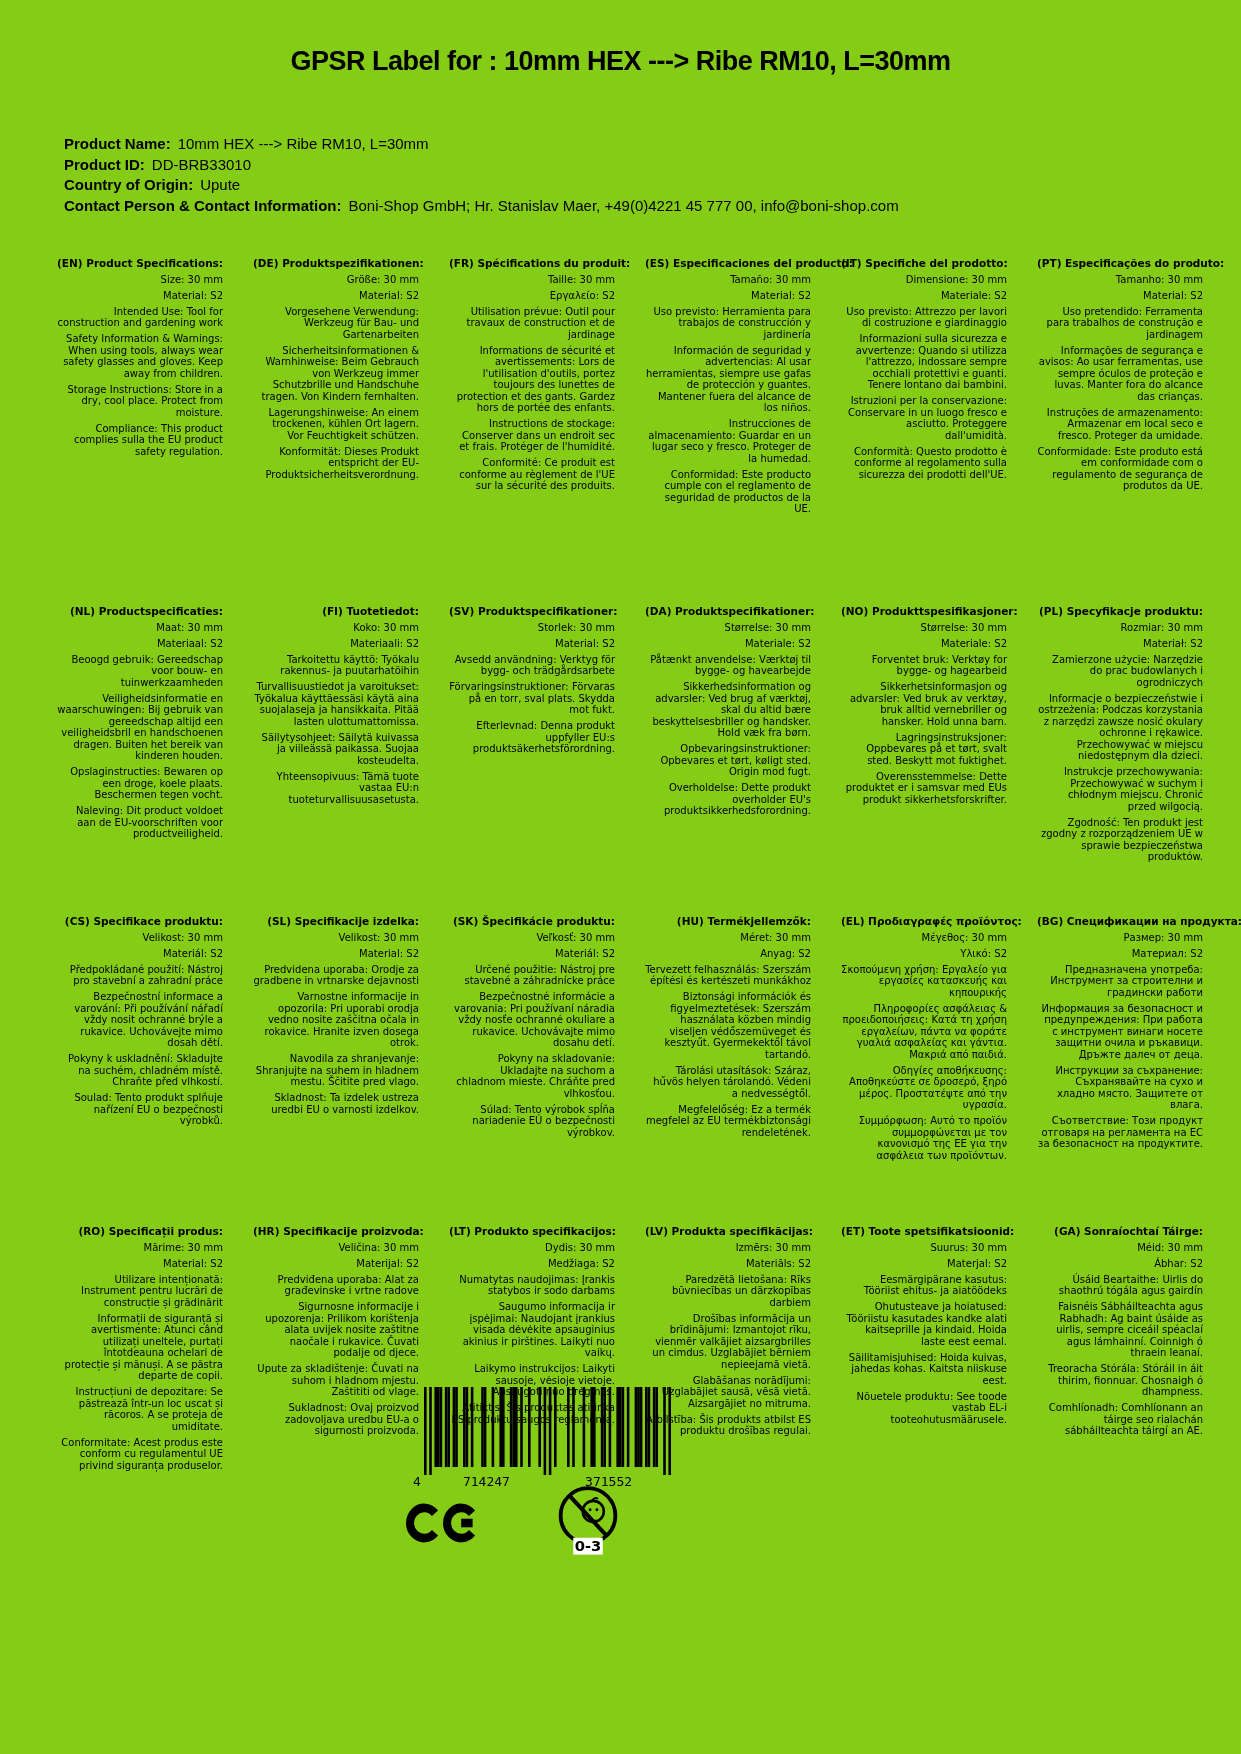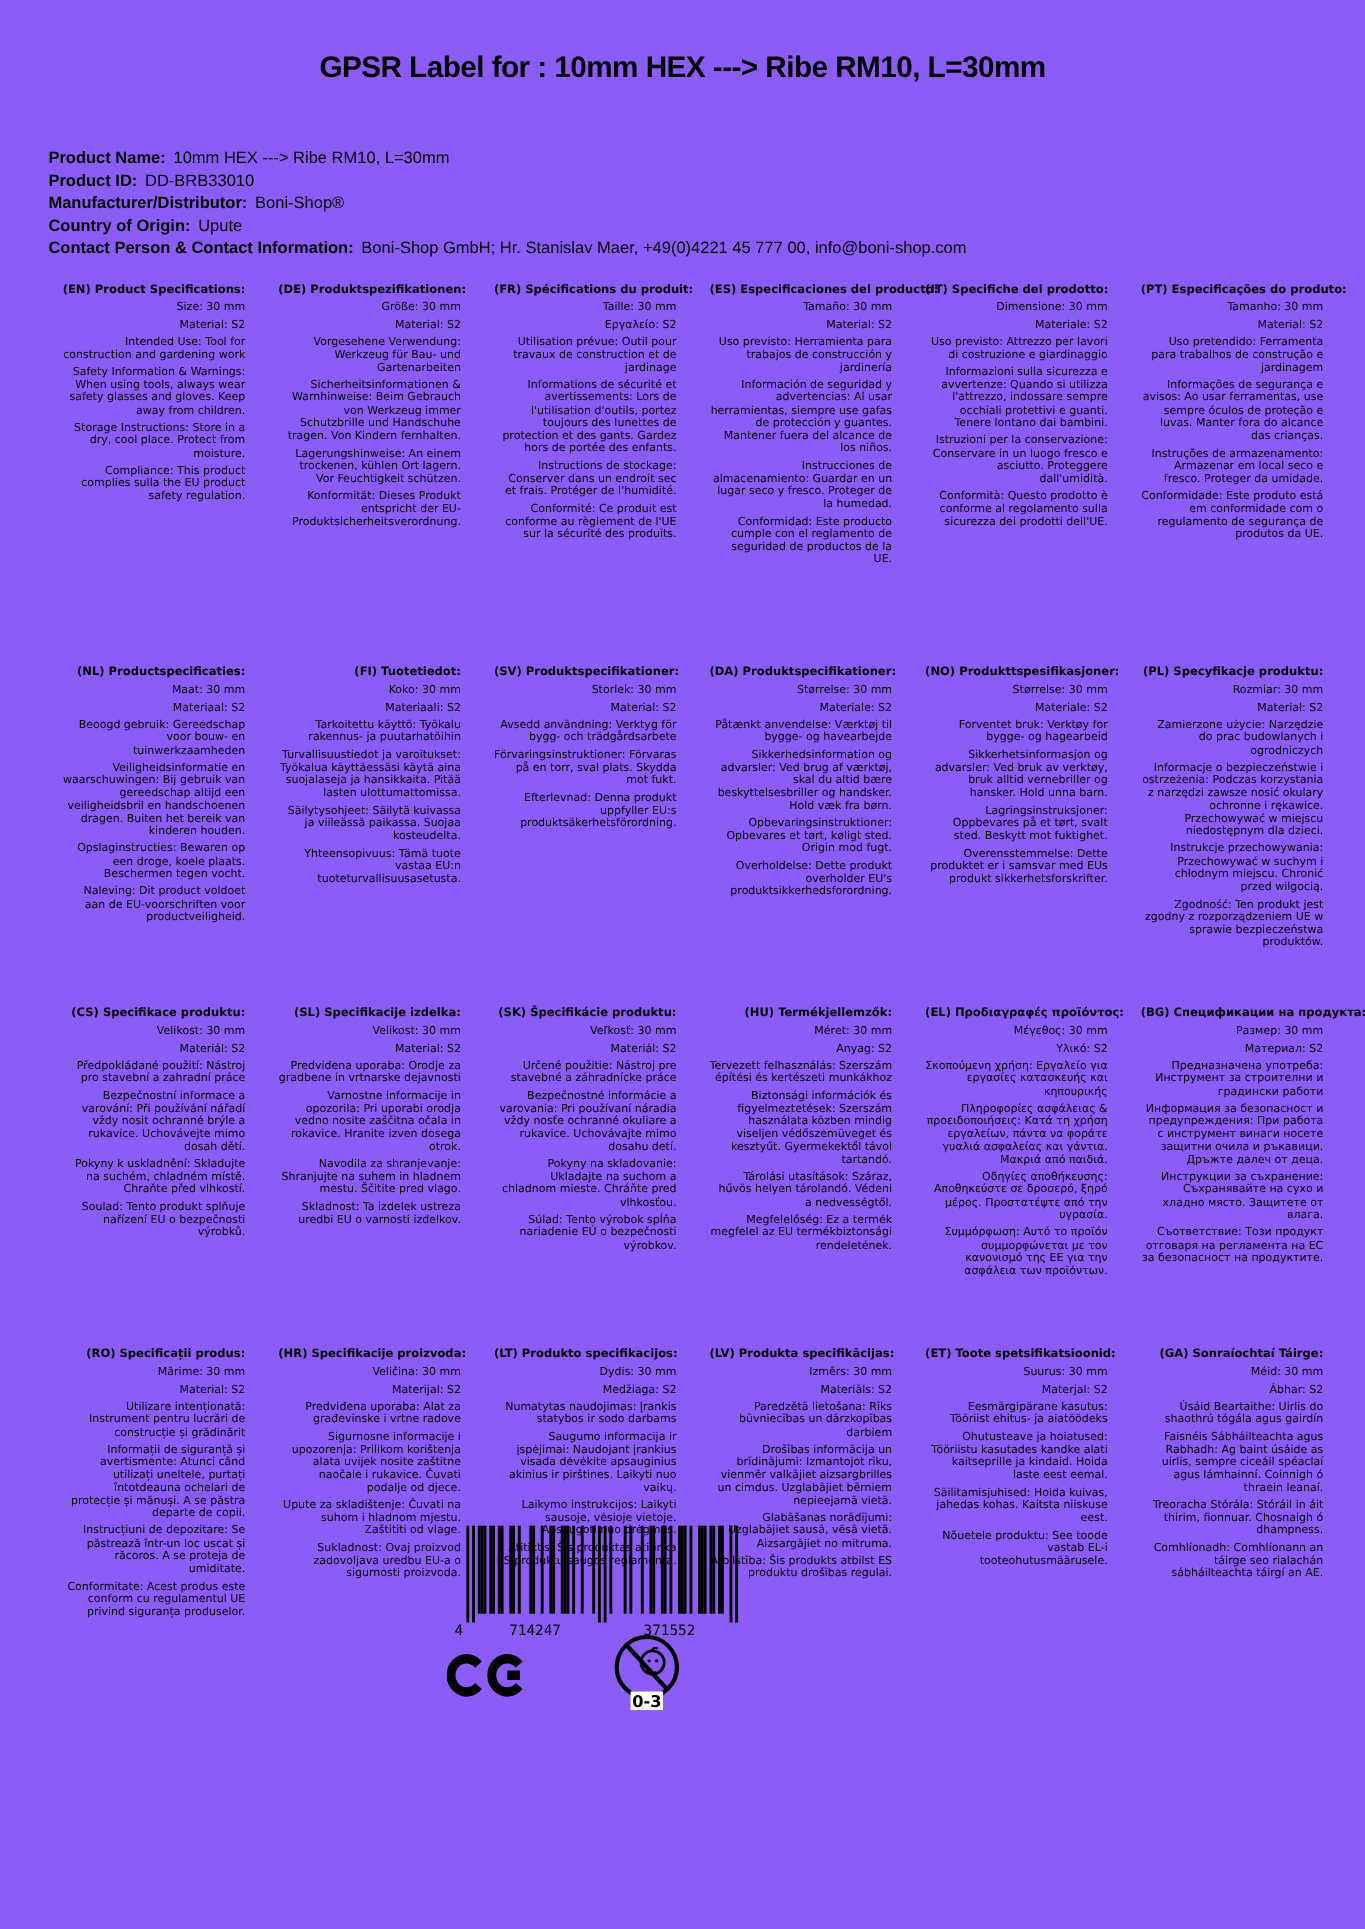"GPSR Label for : 10mm" .page { background: #8b5cf6 -> #84cc16 }
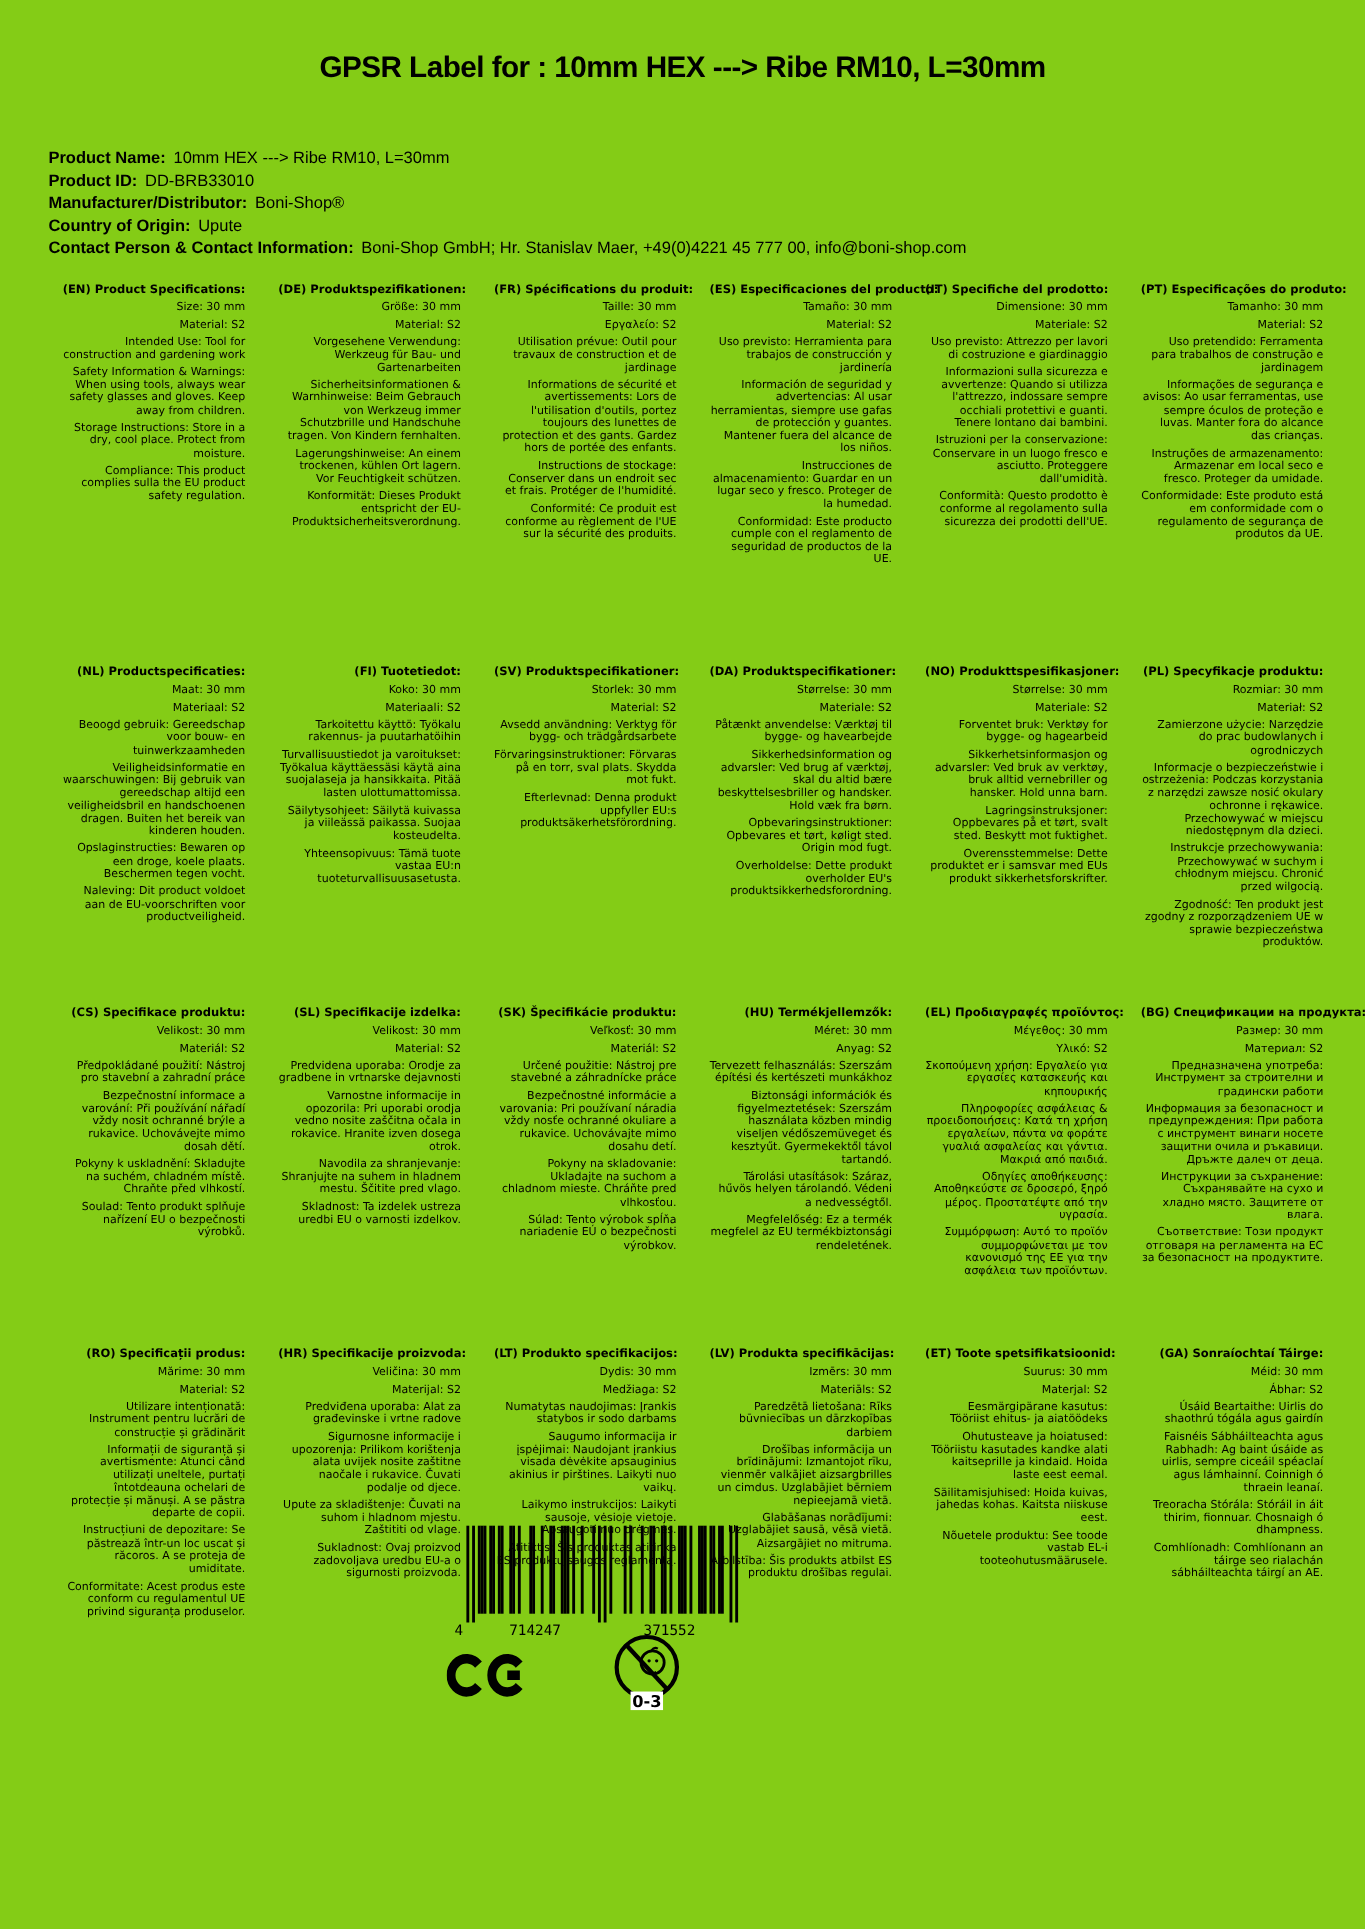"Product Name: 10mm HEX --->" .product-info { left: 44px -> 64px }
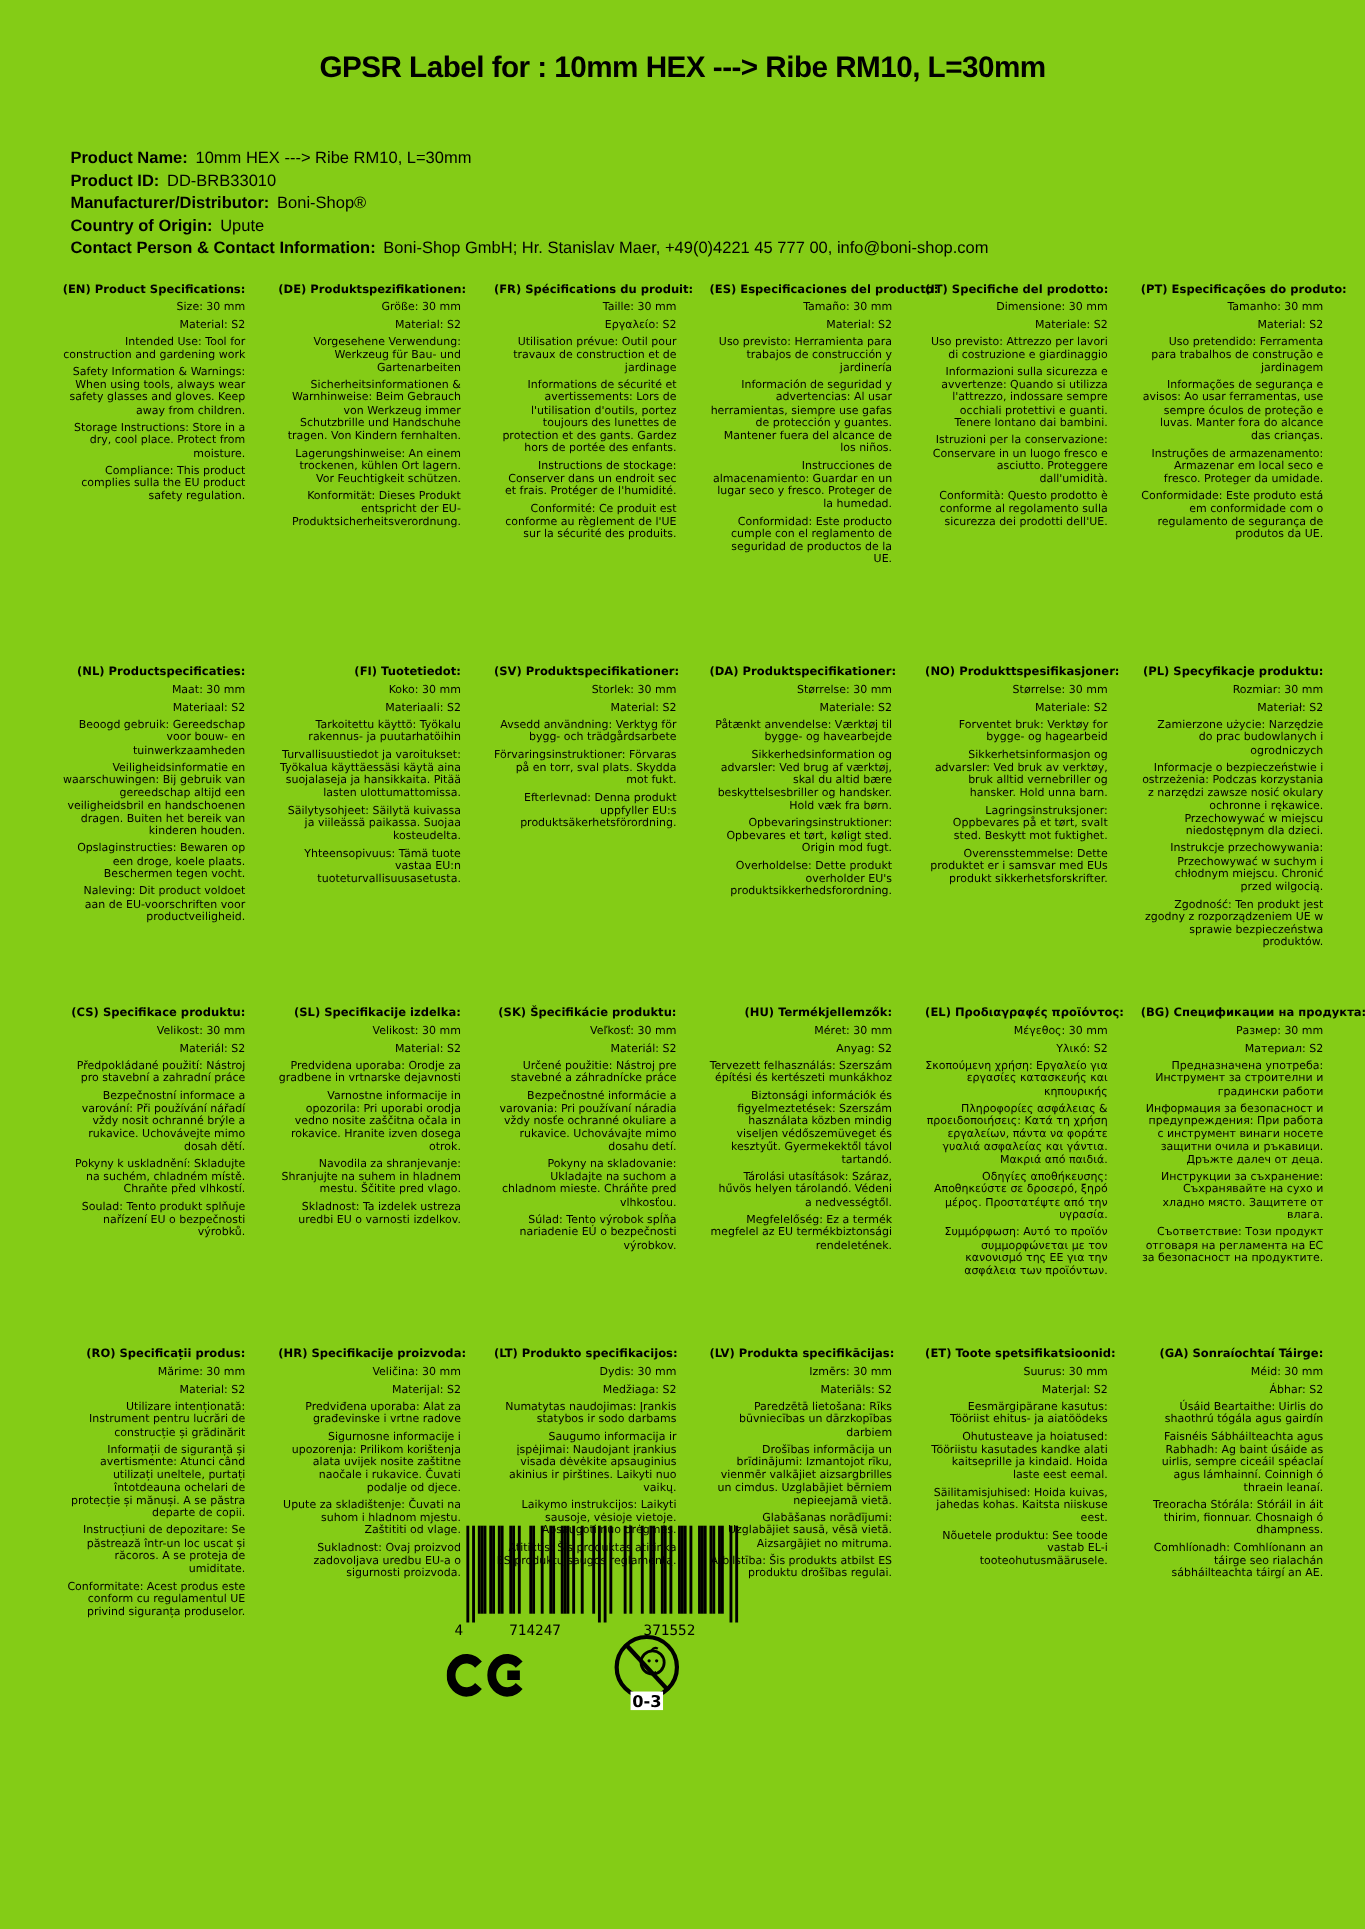"Manufacturer/Distributor: Boni-Shop®" div.pi-row { html: <div> <span>Manufacturer/Distributor:</span><span>Boni-Shop®</span> </div> -> none }
